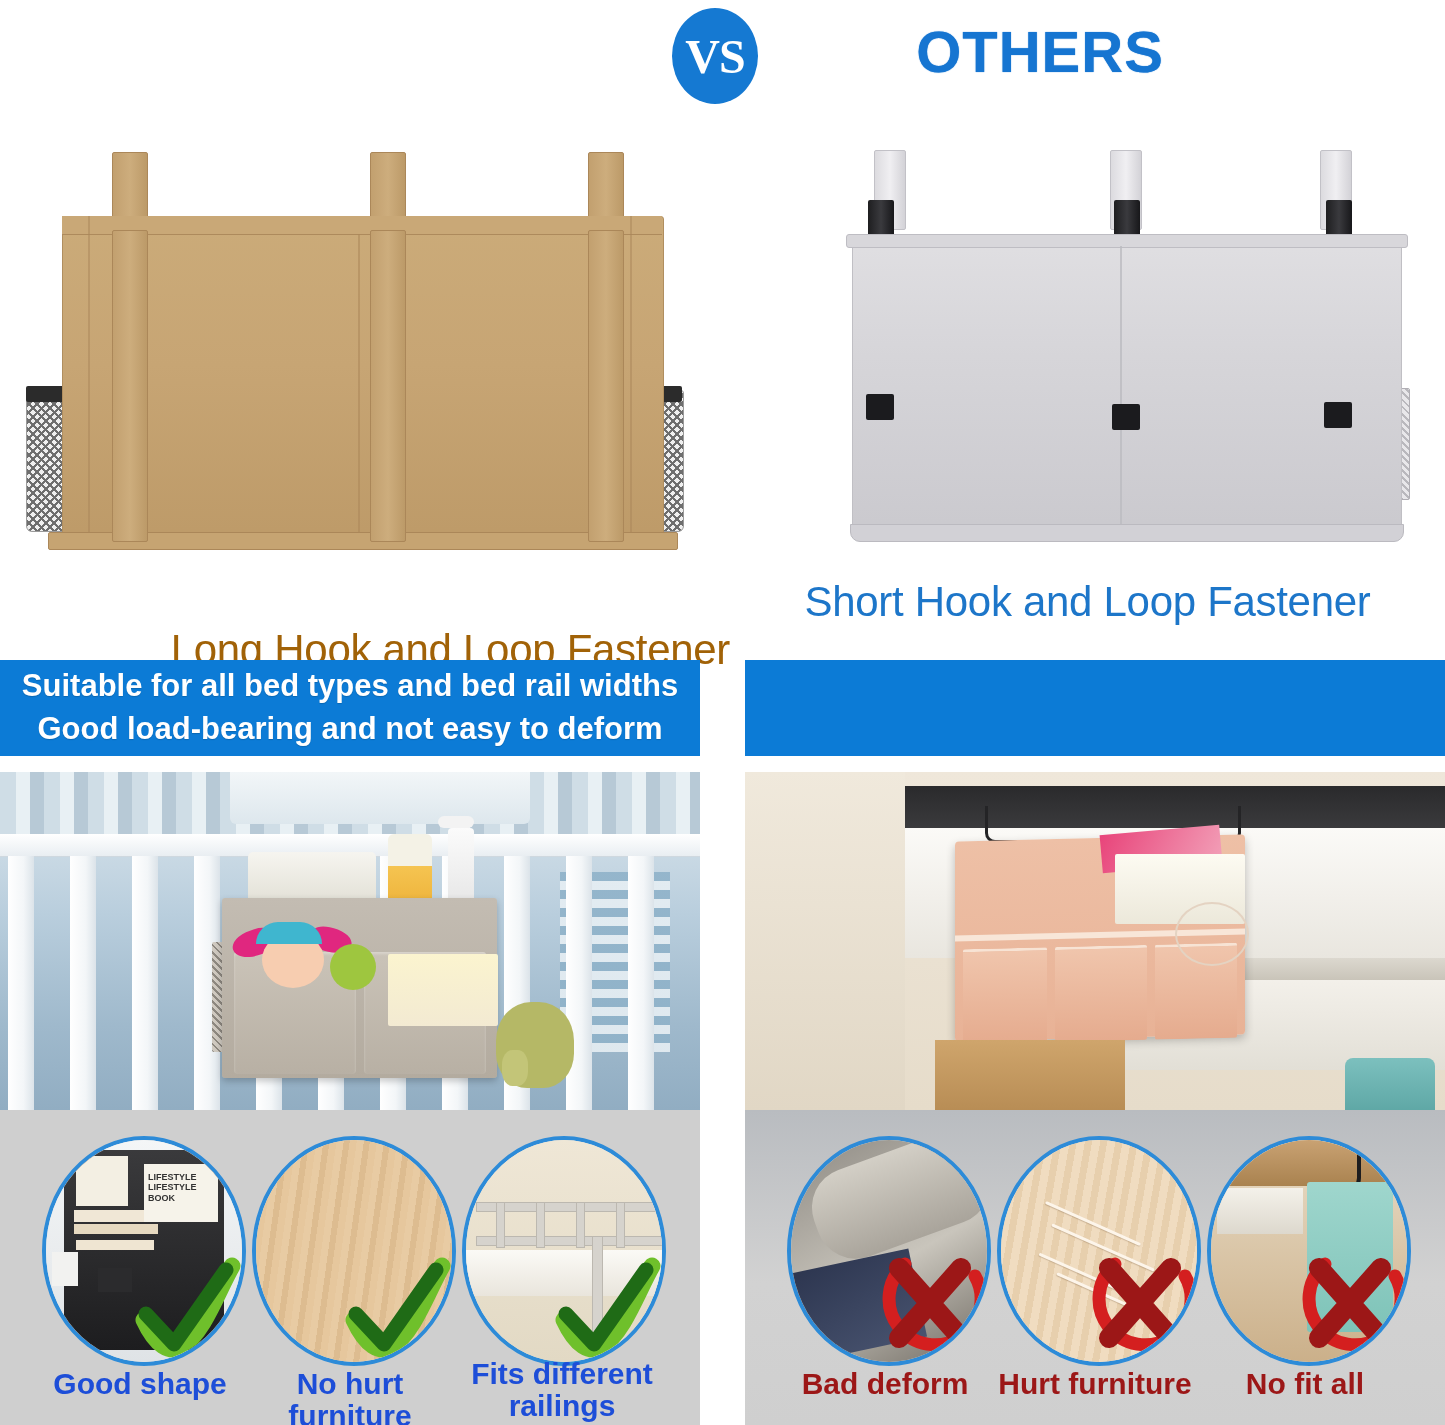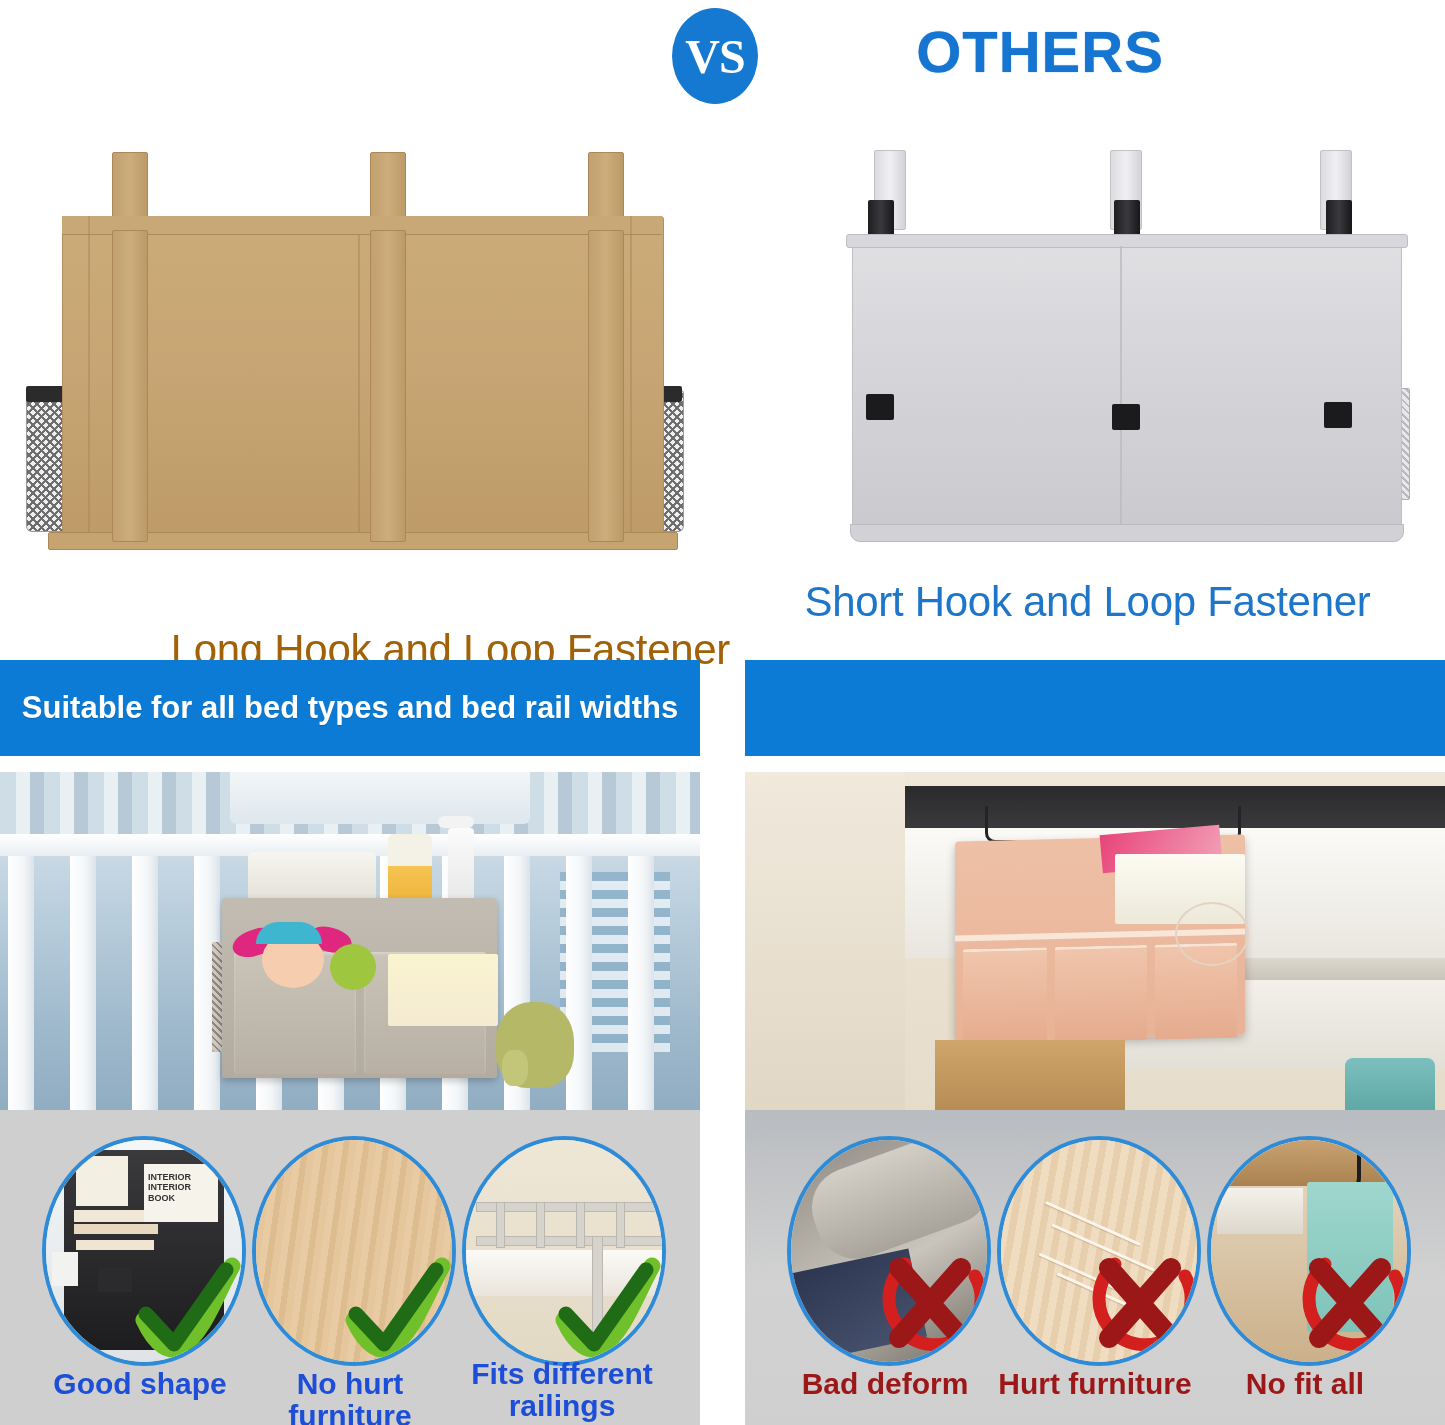"Good load-bearing and not easy" div { html: none -> <div>Good load-bearing and not easy to deform</div> }
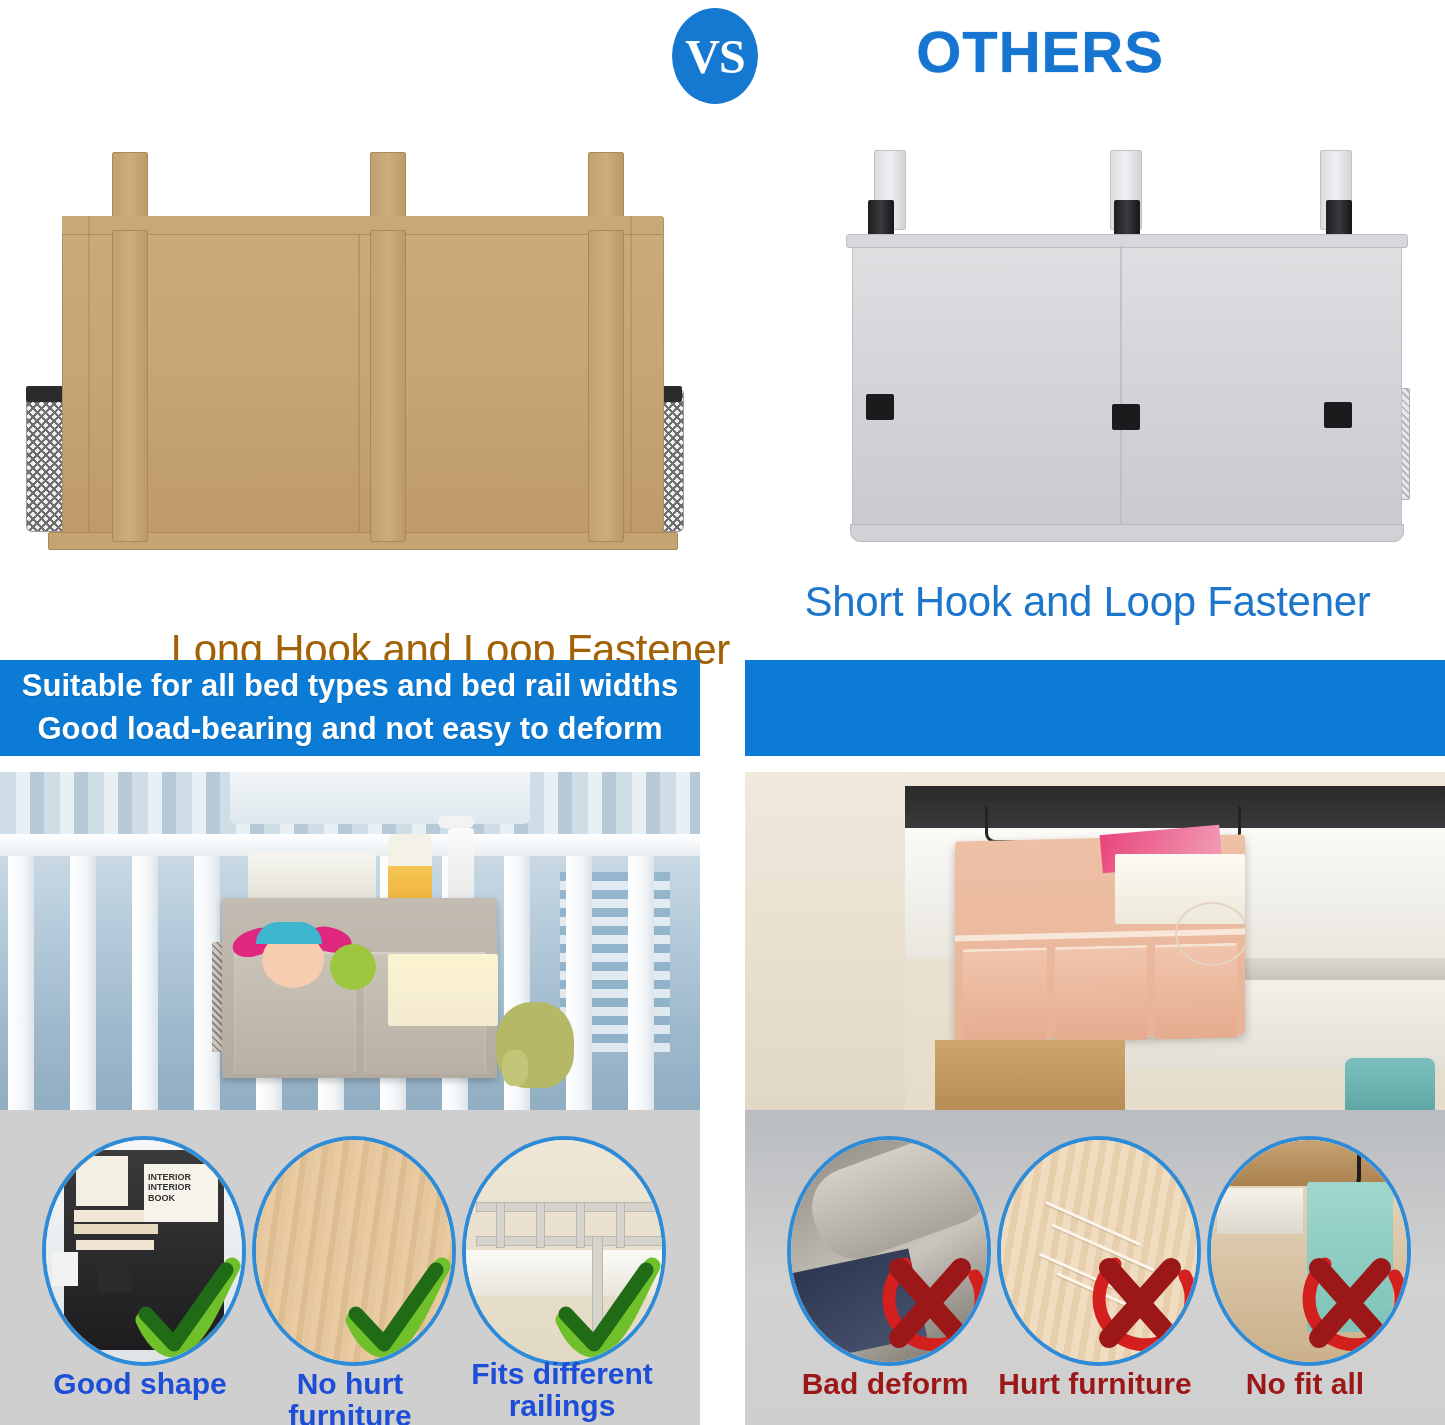"INTERIOR INTERIOR BOOK" span { text: INTERIOR INTERIOR -> LIFESTYLE LIFESTYLE }
